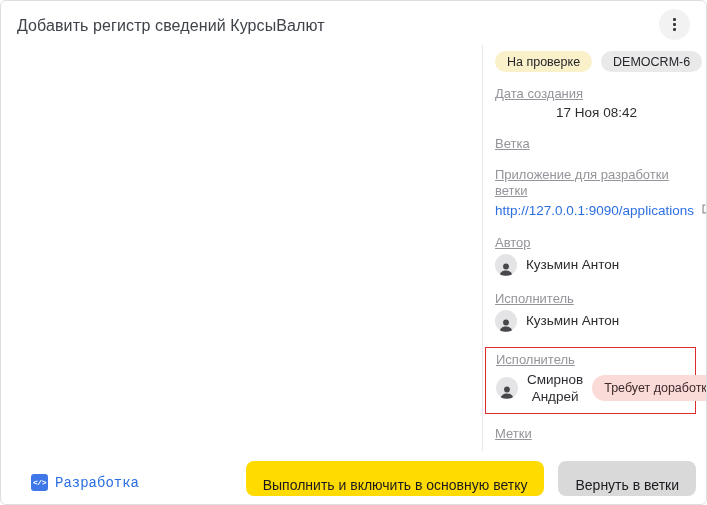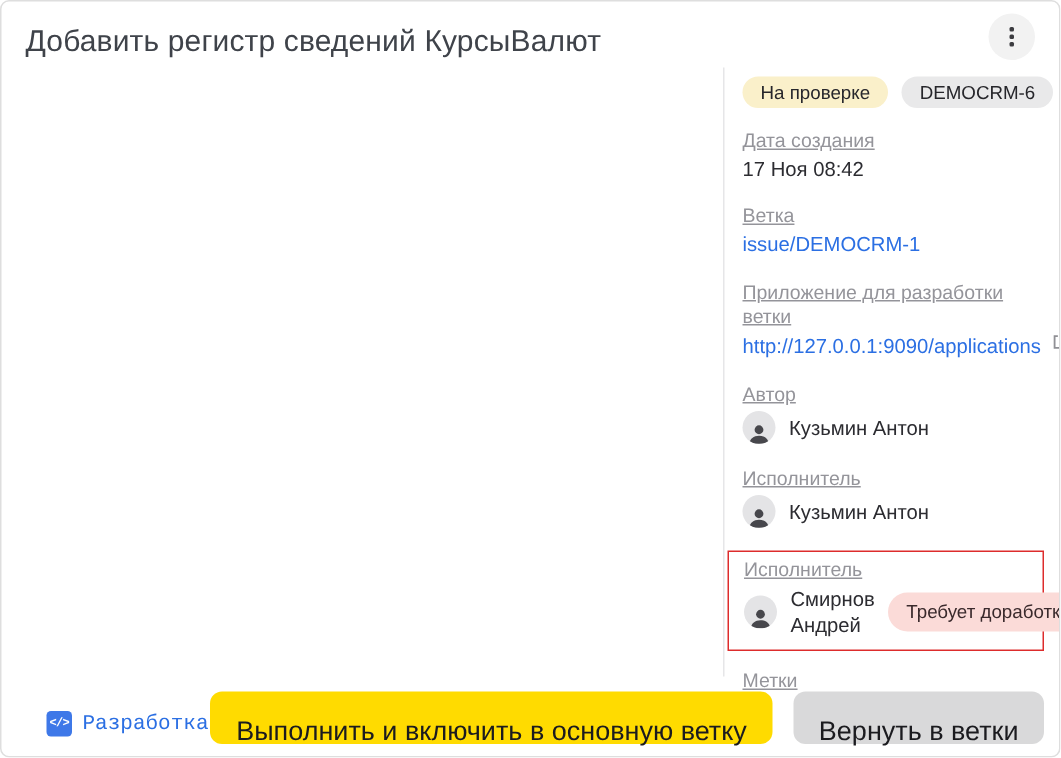"Добавить регистр сведений КурсыВалют" .page-title { font-size: 20px -> 16px }
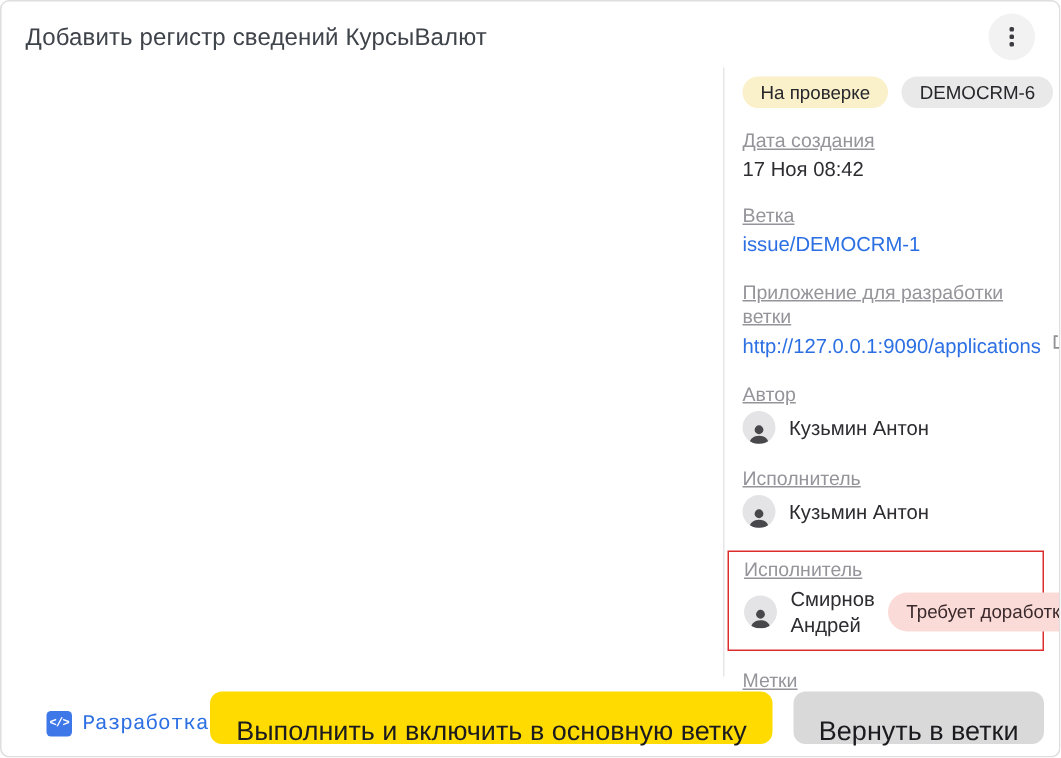"17 Ноя 08:42" .field-value { text-align: none -> center }
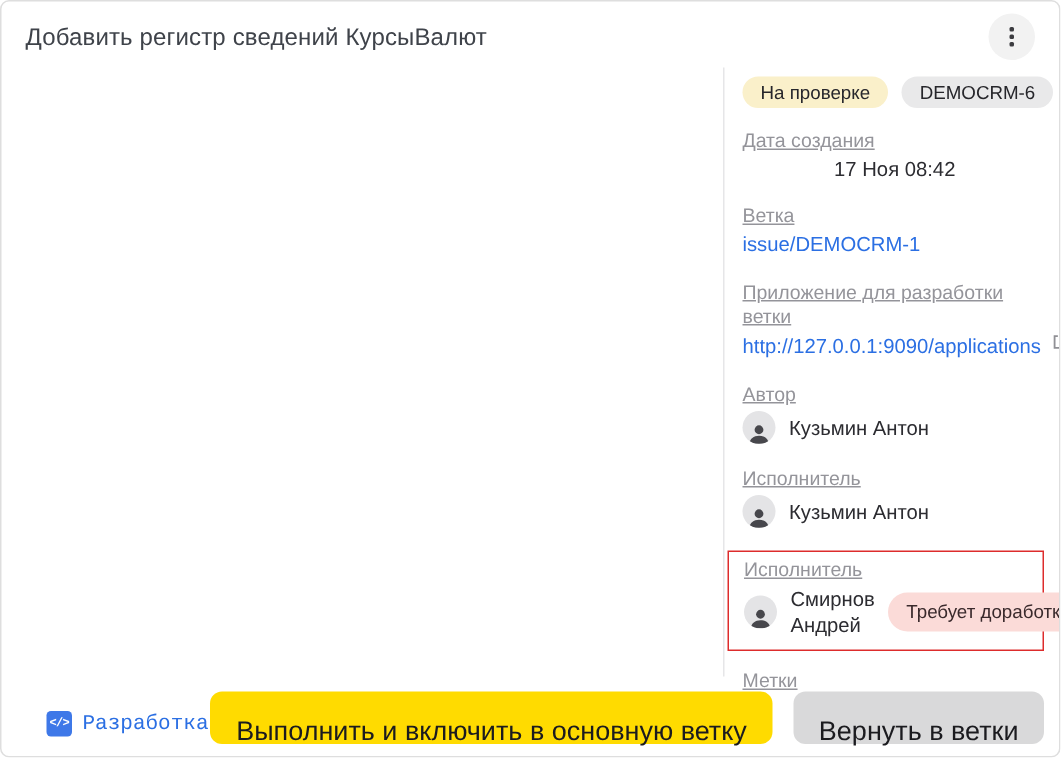"issue/DEMOCRM-1" a.link { html: <a>issue/DEMOCRM-1</a> -> none }
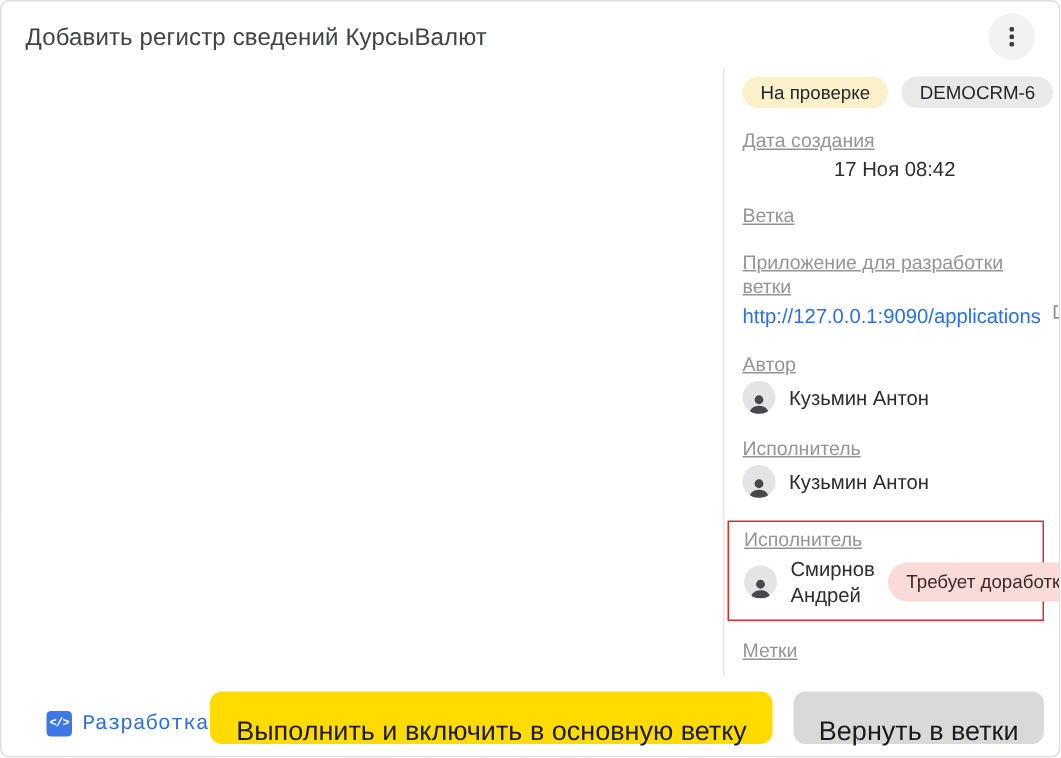"Смирнов Андрей" .name-wrap { text-align: none -> center }
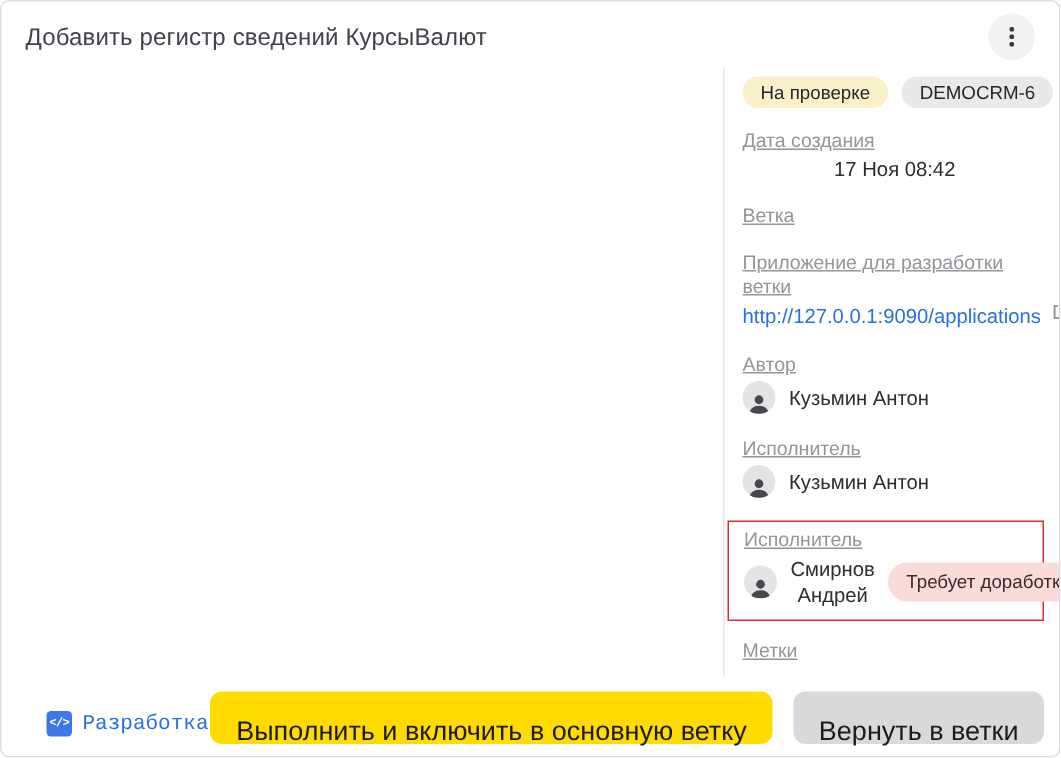"Выполнить и включить в основную" .btn { font-size: 18px -> 14px }
